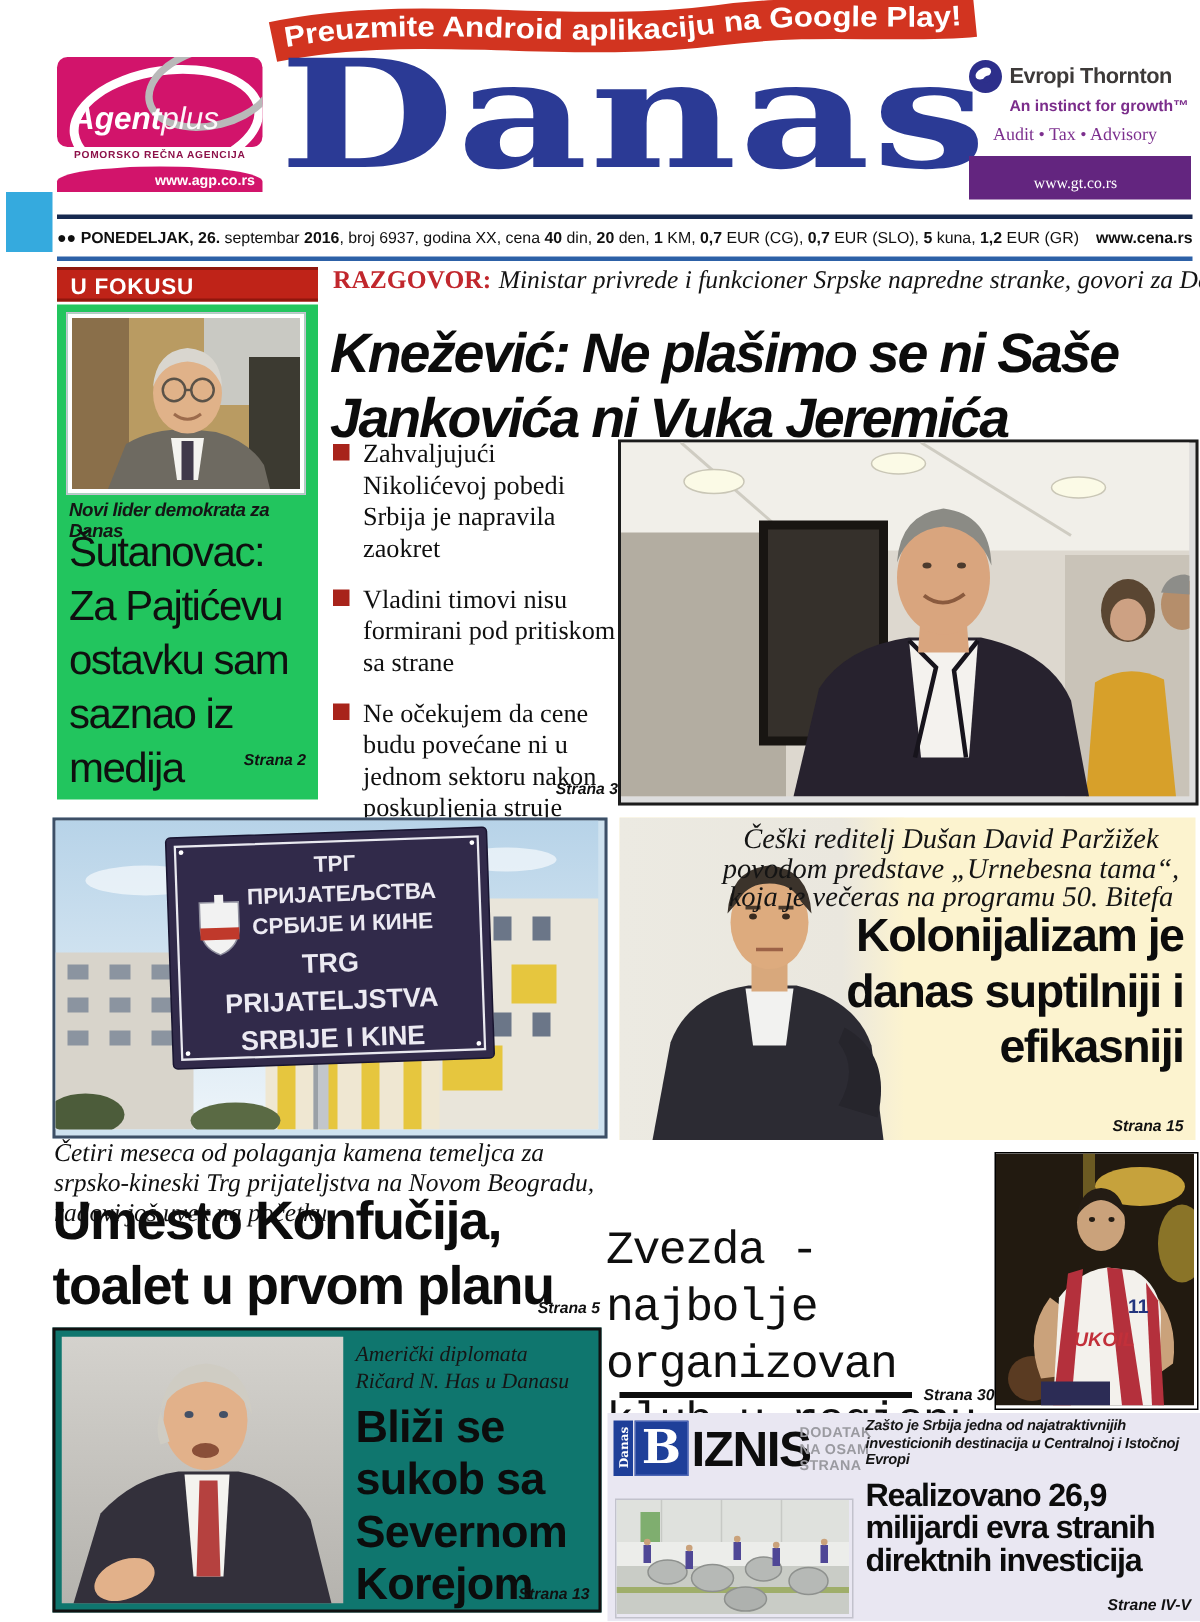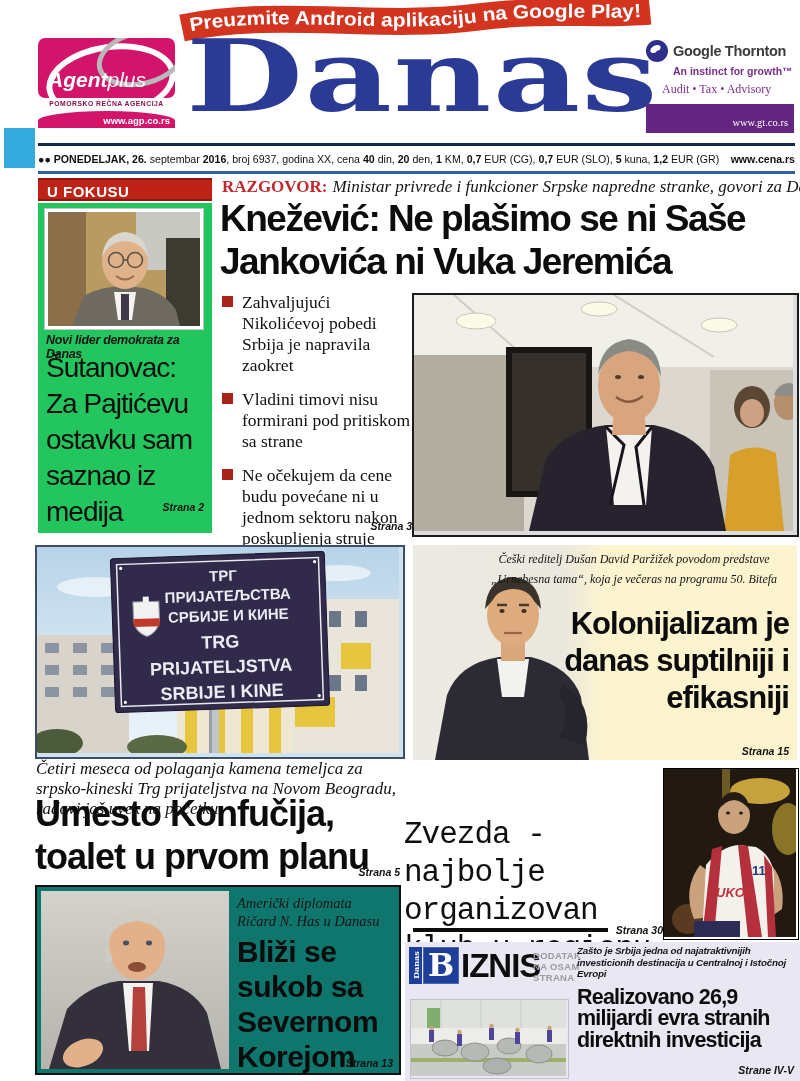"Google Thornton" span.gt-name { text: Google -> Evropi }
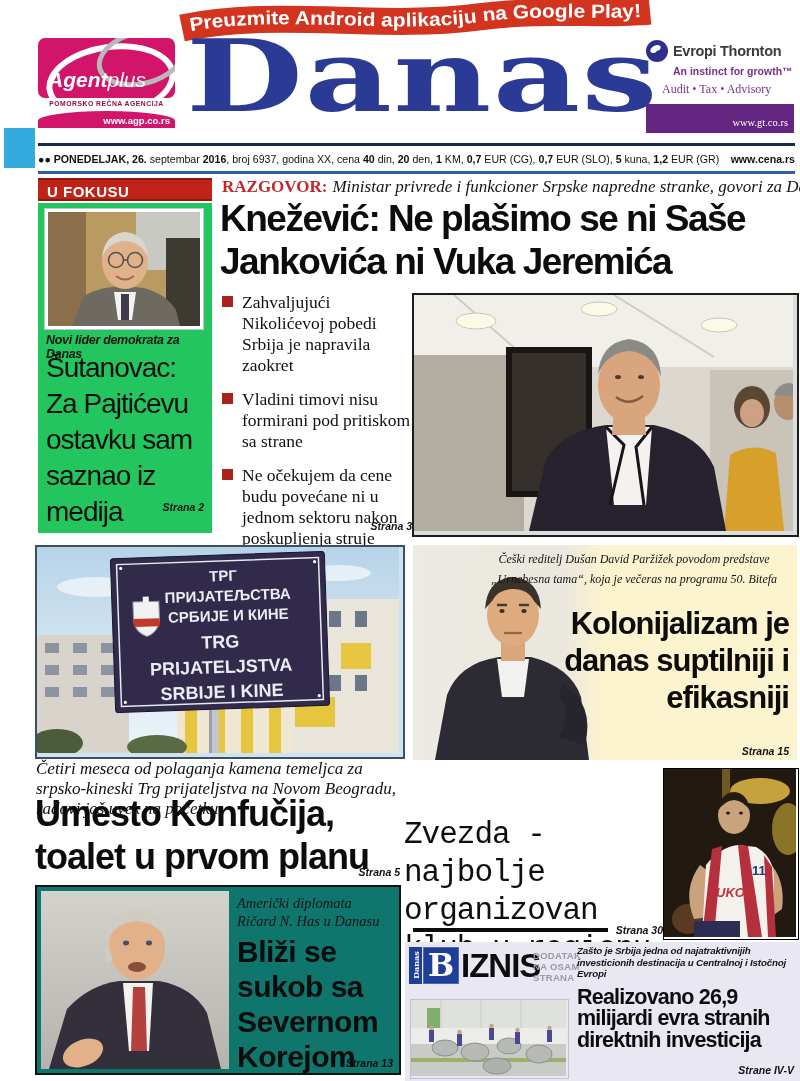"www.gt.co.rs" .gt-box { text-align: right -> center }
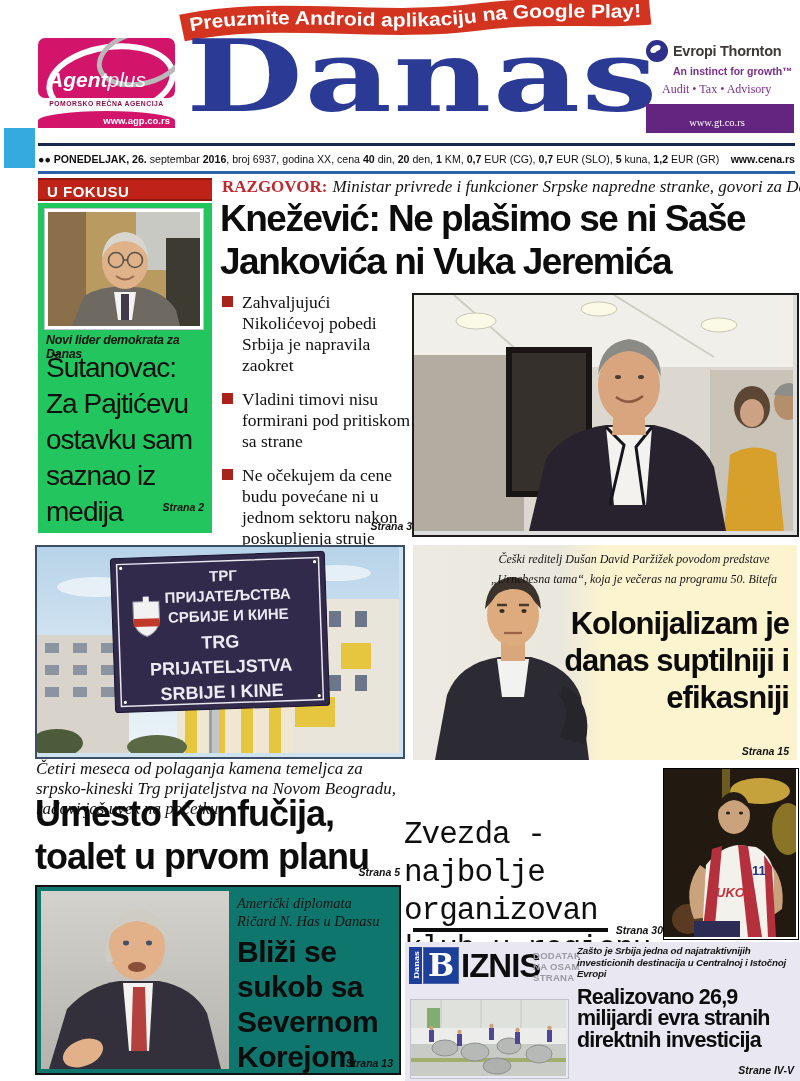"Knežević: Ne plašimo se ni" .lead-hl { font-style: none -> italic; top: 197px -> 214px }
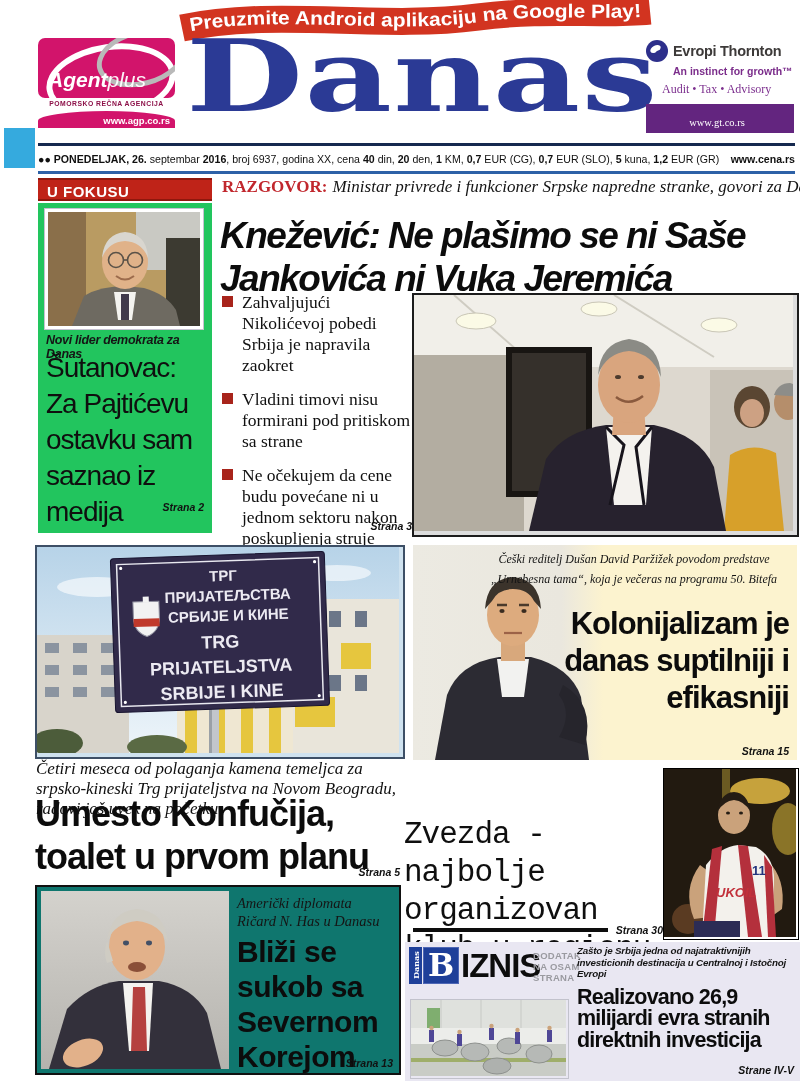"Češki reditelj Dušan David Paržižek" .bitef-kick { font-size: 12px -> 19px }
